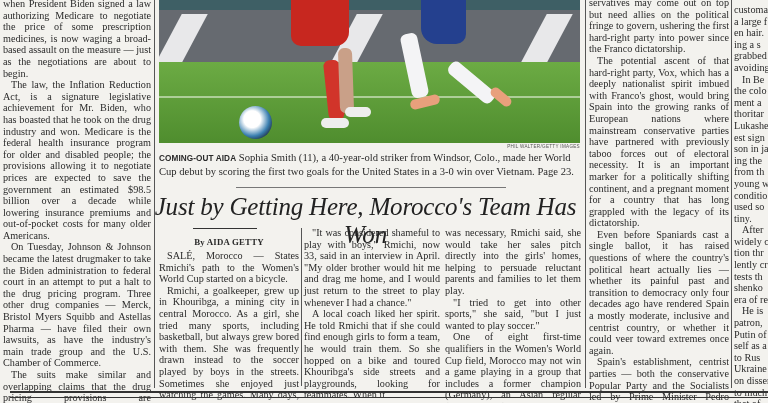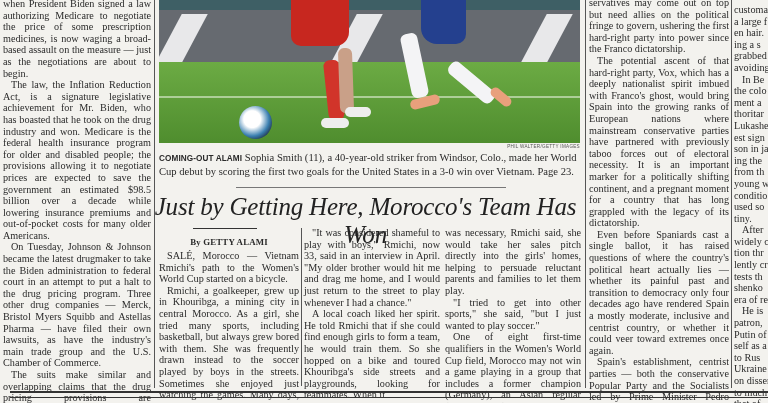"COMING-OUT ALAMI" span.kicker { text: ALAMI -> AIDA }
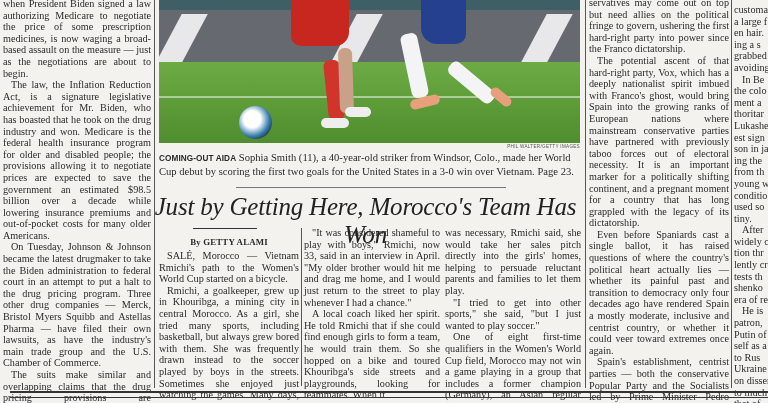"By GETTY ALAMI" div.byline { text: GETTY ALAMI -> AIDA GETTY }
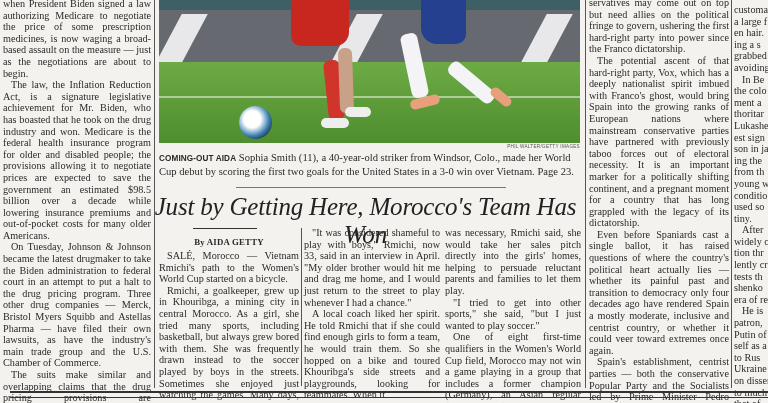"SALÉ, Morocco — Vietnam Rmichi's" p { text: Vietnam -> States }
